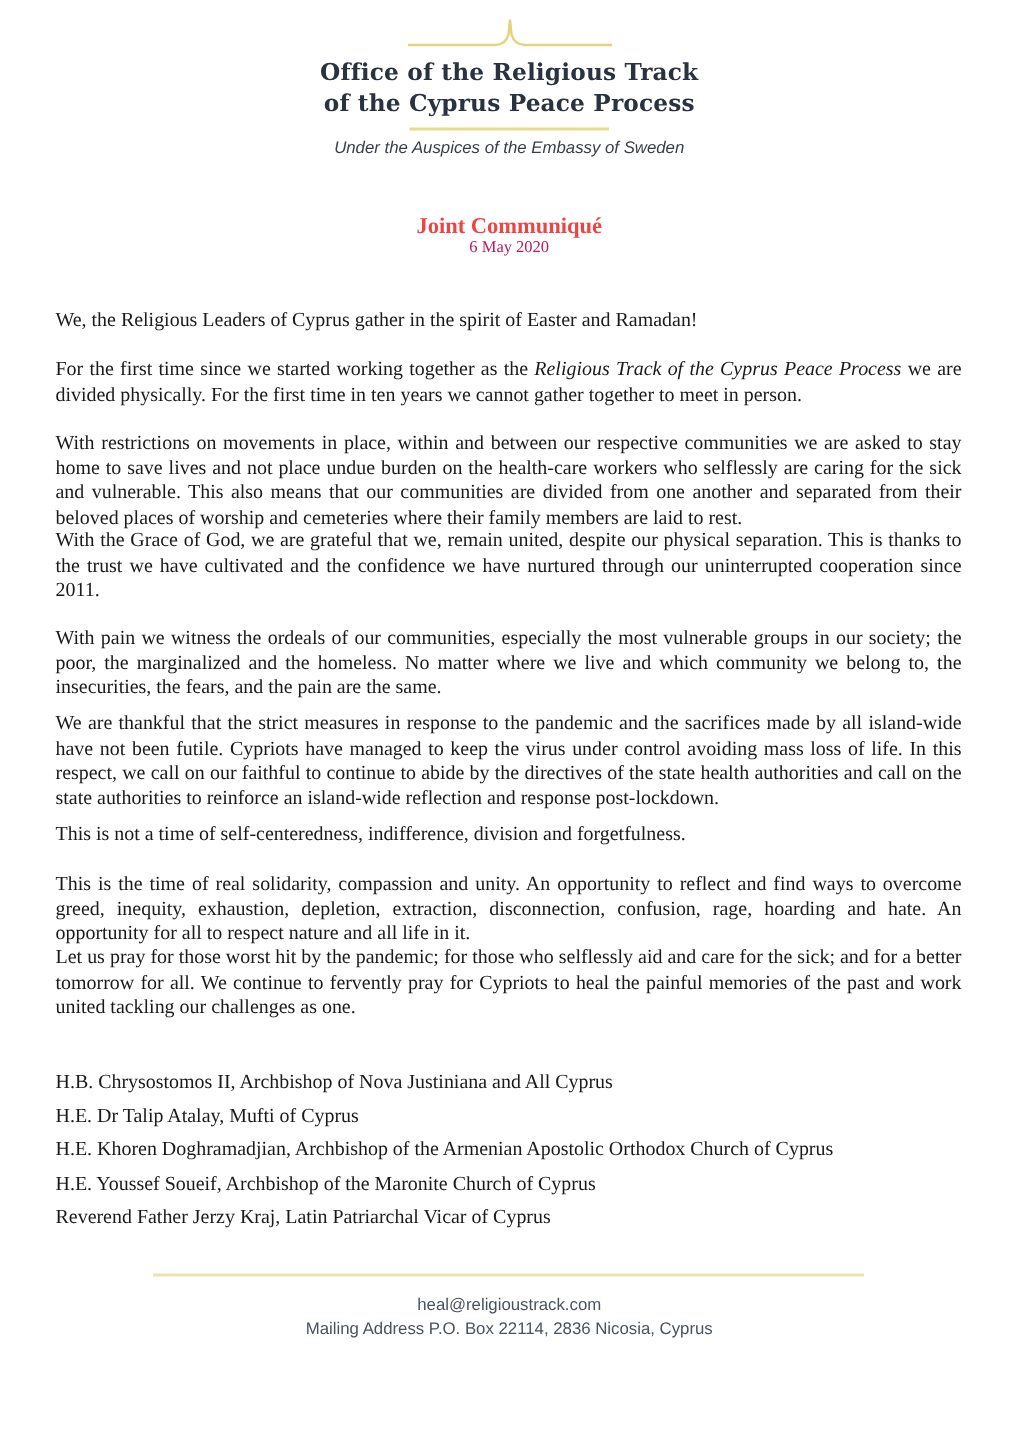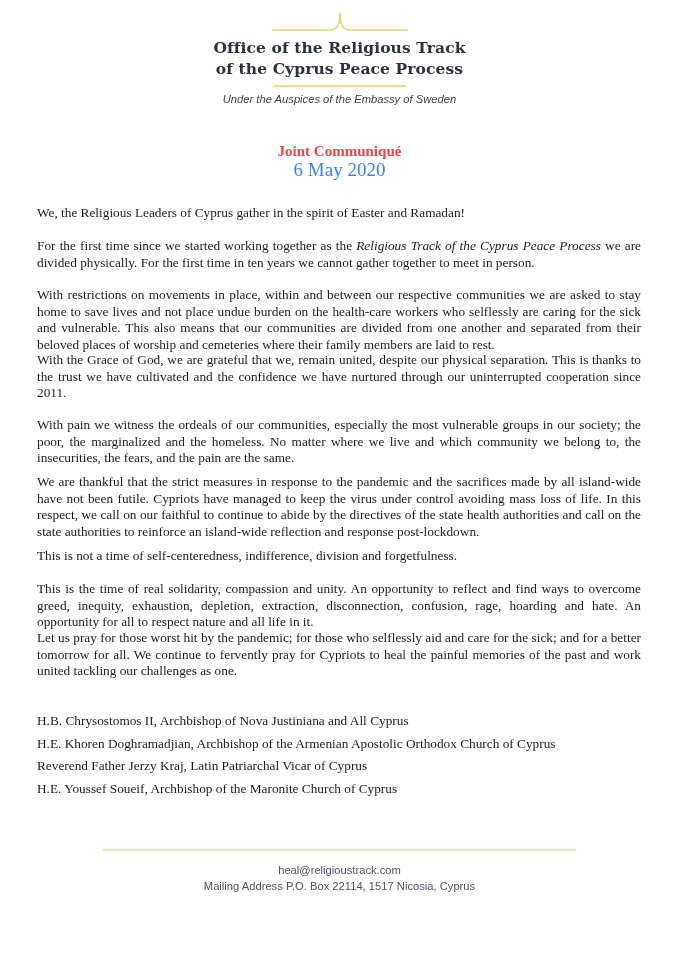"6 May 2020" .doc-date { color: #3b82f6 -> #be185d; font-size: 19px -> 11px }
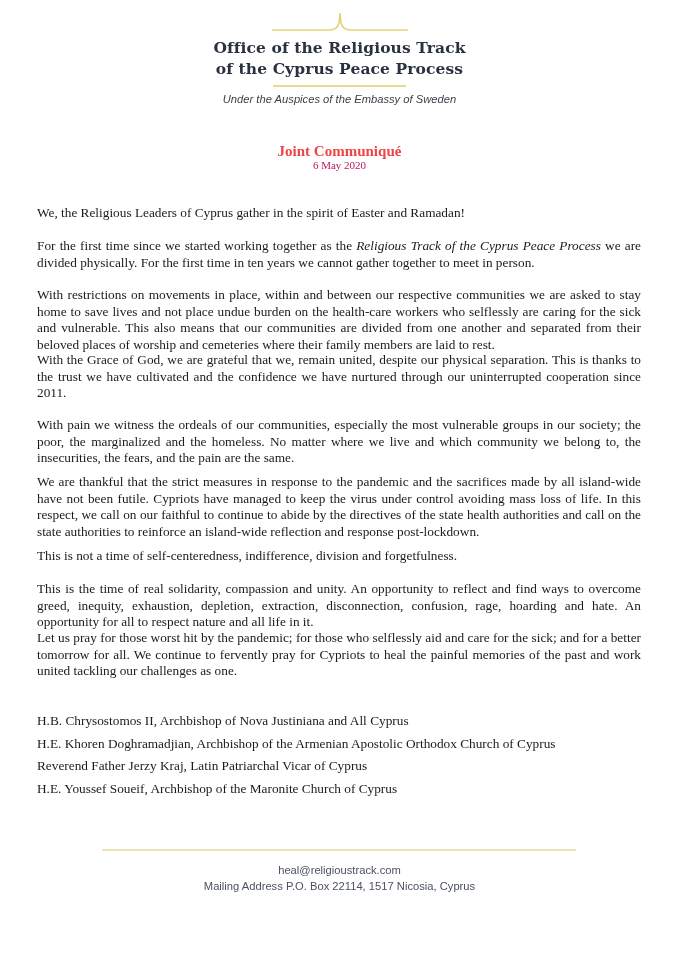"H.E. Dr Talip Atalay, Mufti" div.sig { html: none -> <div>H.E. Dr Talip Atalay, Mufti of Cyprus</div> }
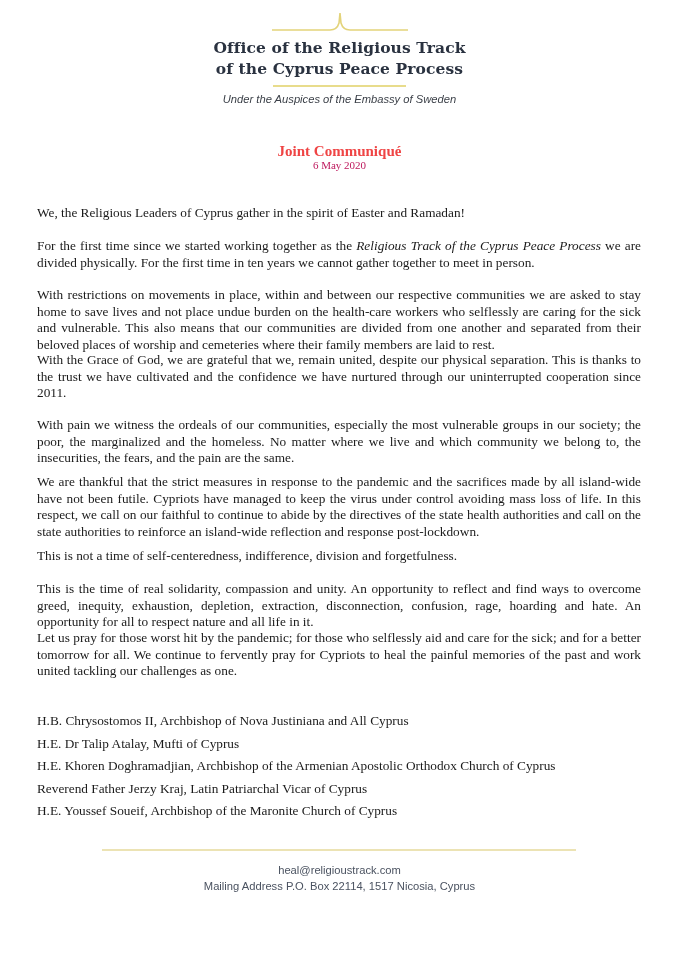"Reverend Father Jerzy Kraj, Latin" div.sig { order: before "H.E. Youssef Soueif, Archbishop of" -> after "H.E. Youssef Soueif, Archbishop of" }
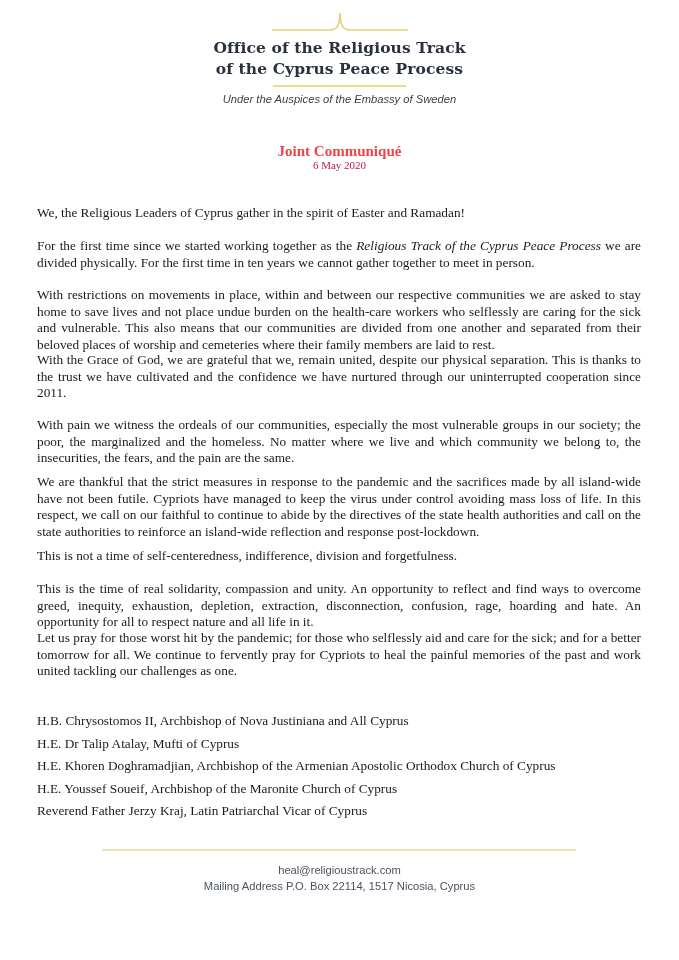"Mailing Address P.O. Box 22114," div { text: 1517 -> 2836 }
